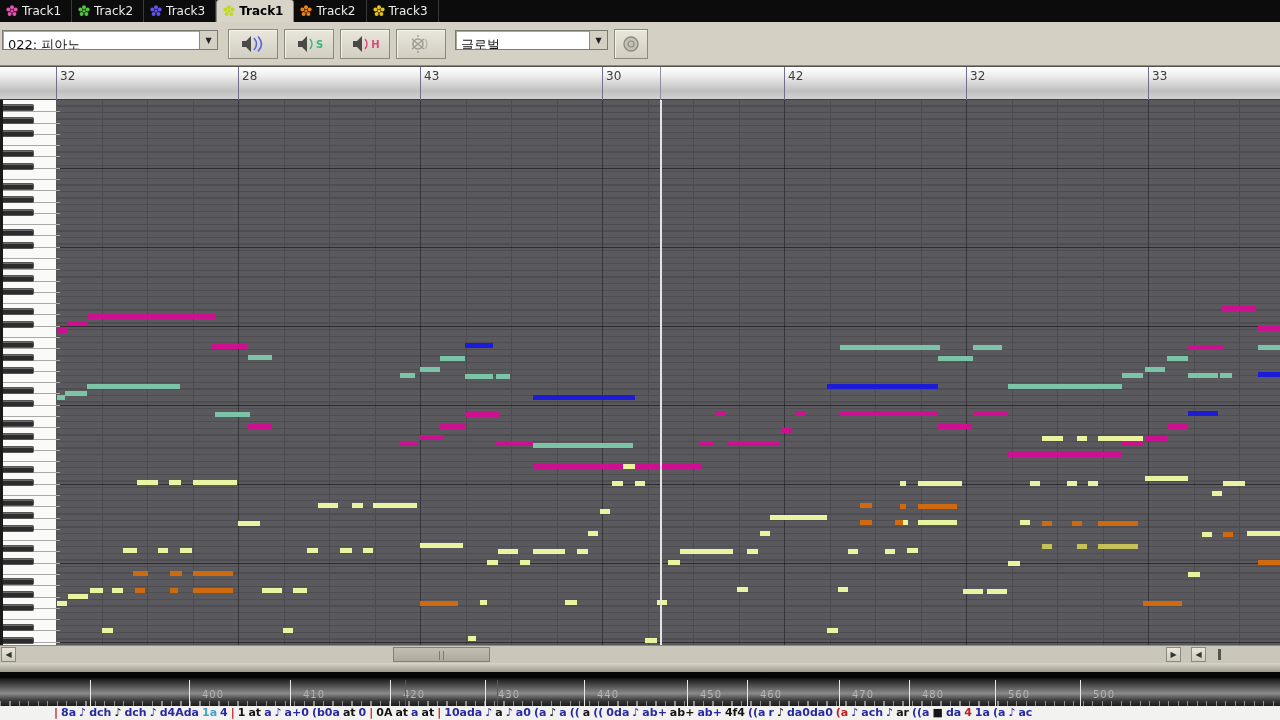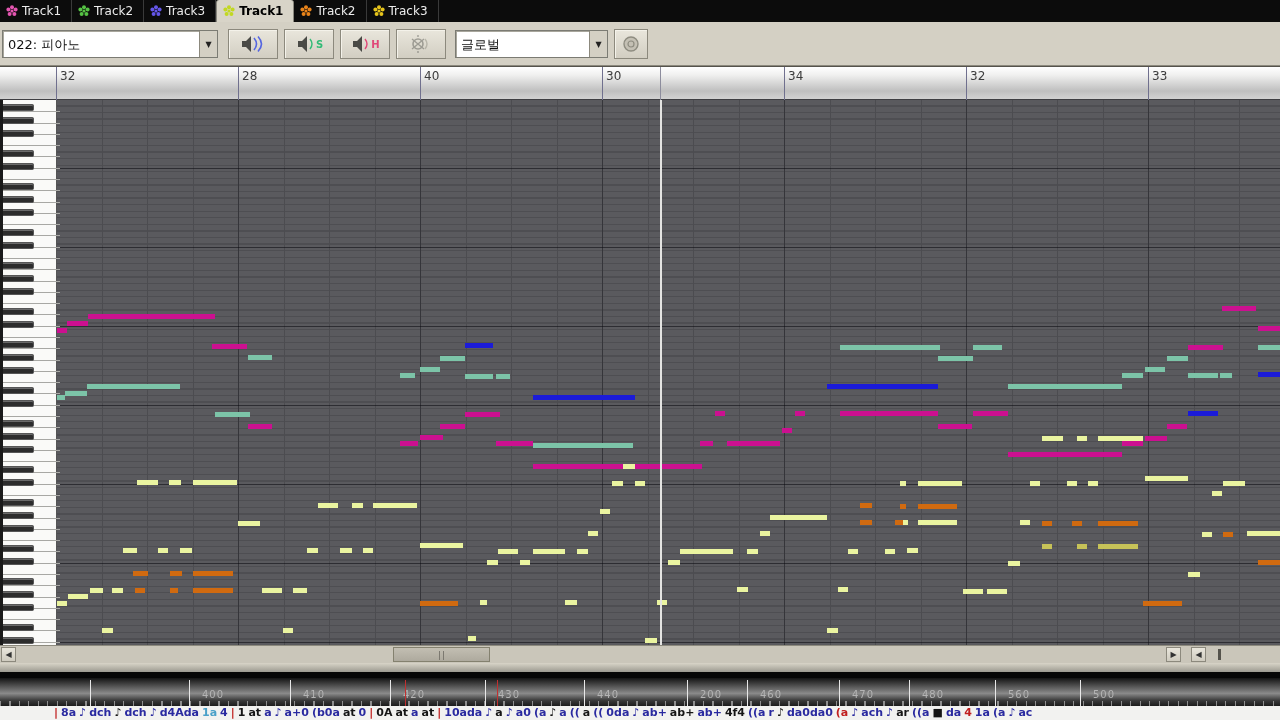"022: 피아노" .combo { height: 28px -> 20px }
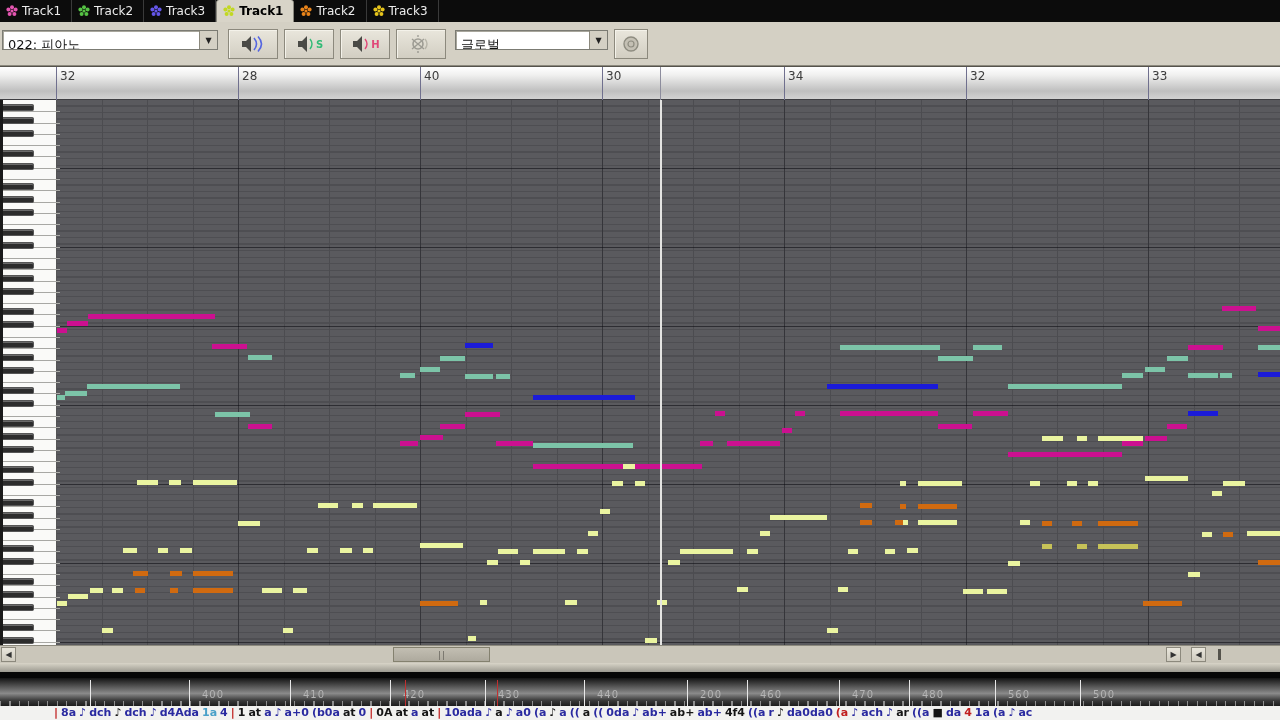"40" div.rnum { text: 40 -> 43 }
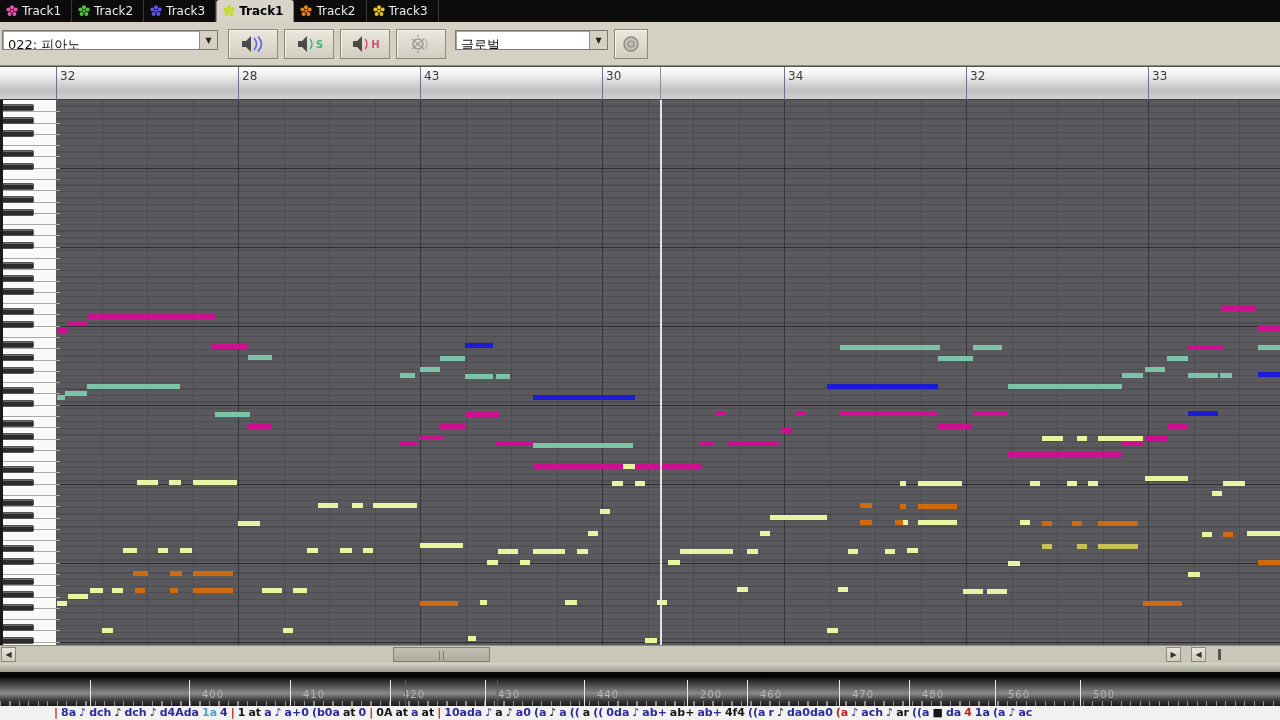"34" div.rnum { text: 34 -> 42 }
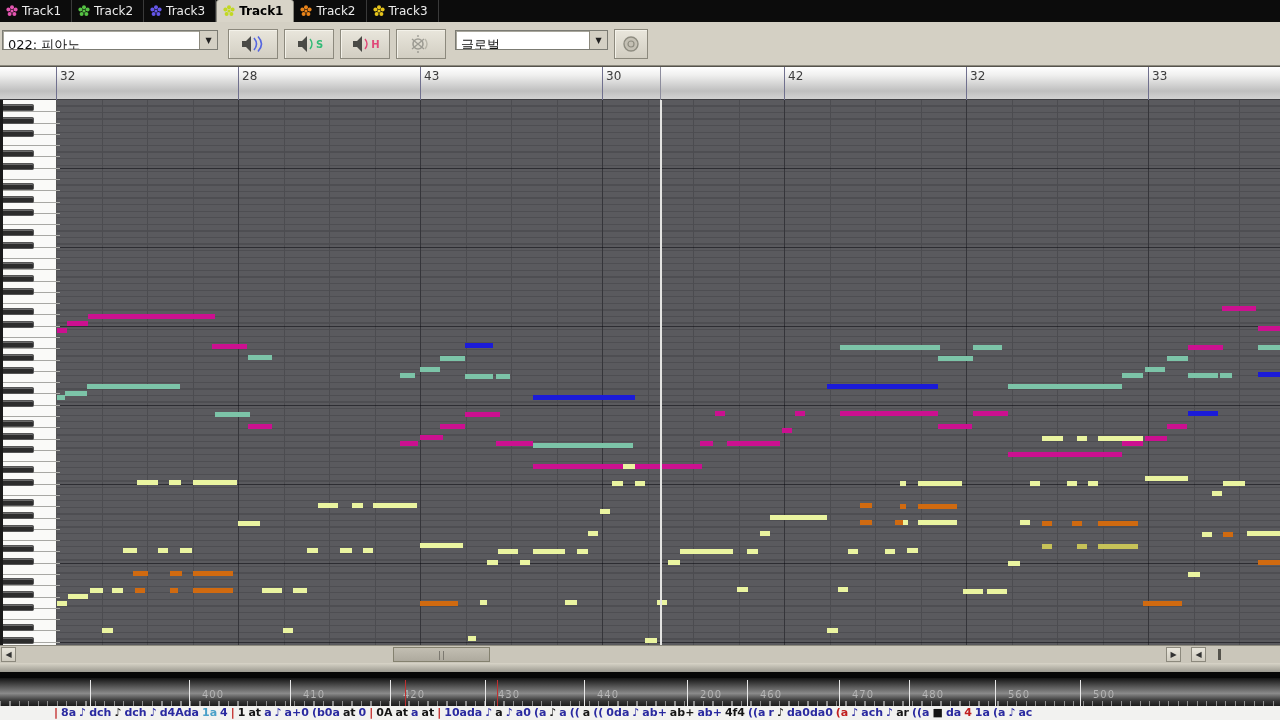"200" div.tnum { text: 200 -> 450 }
